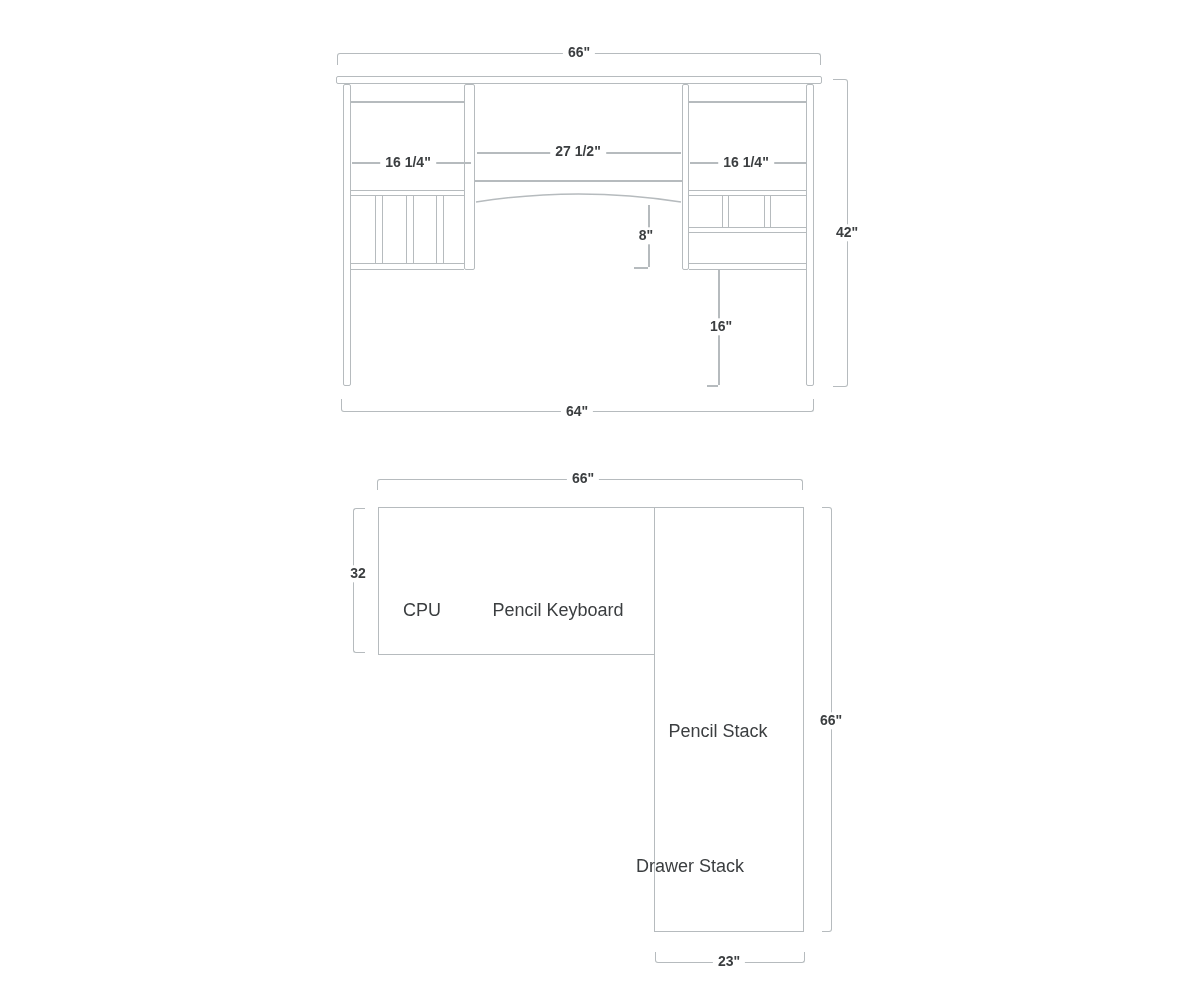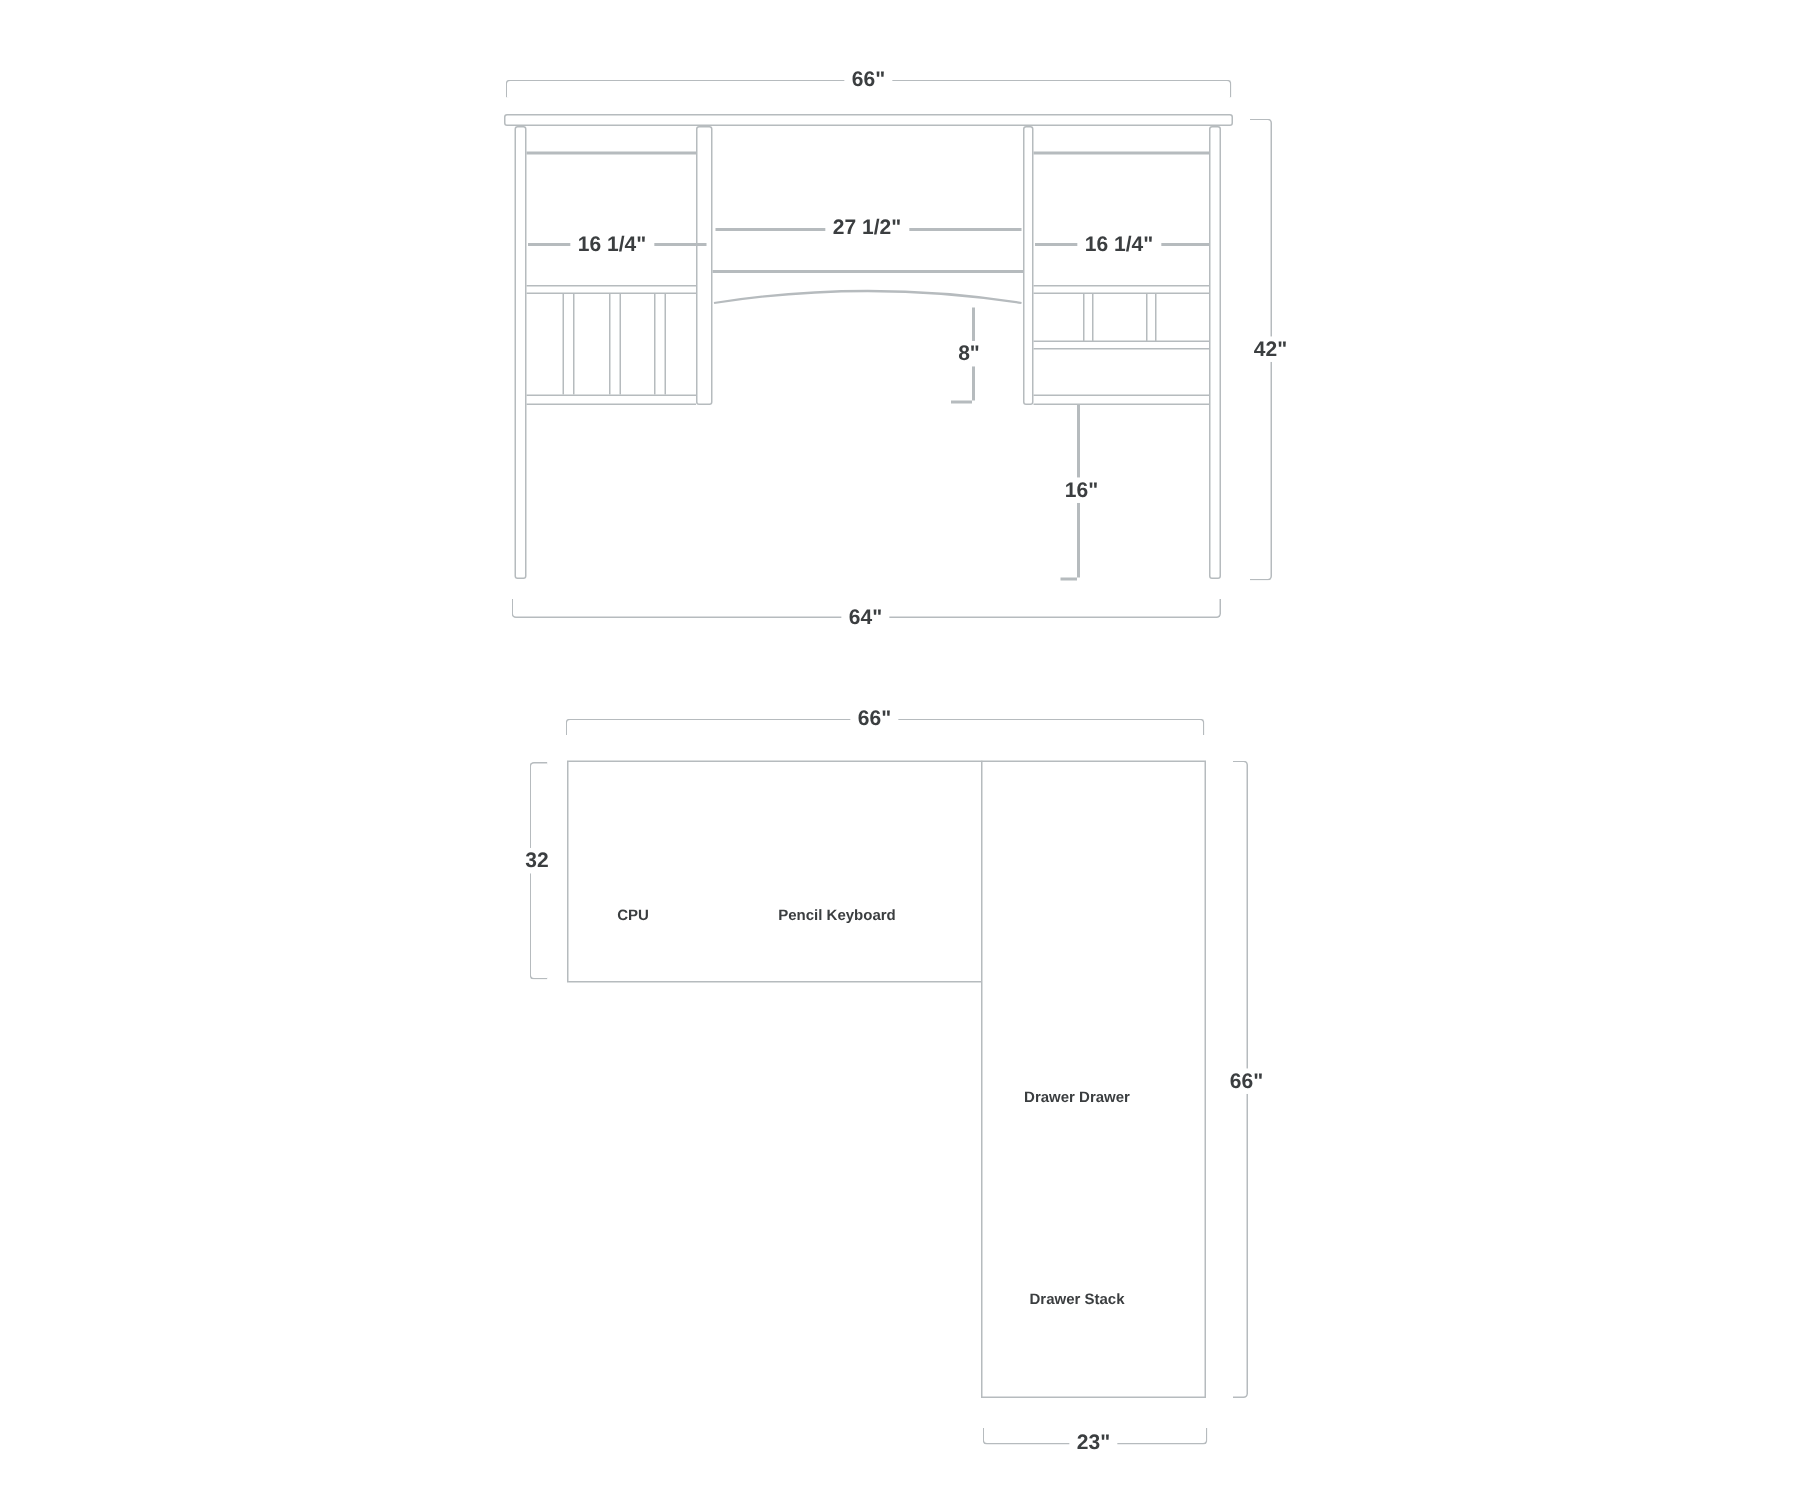"CPU" .lbl { font-size: 10px -> 18px; font-weight: 700 -> 400 }
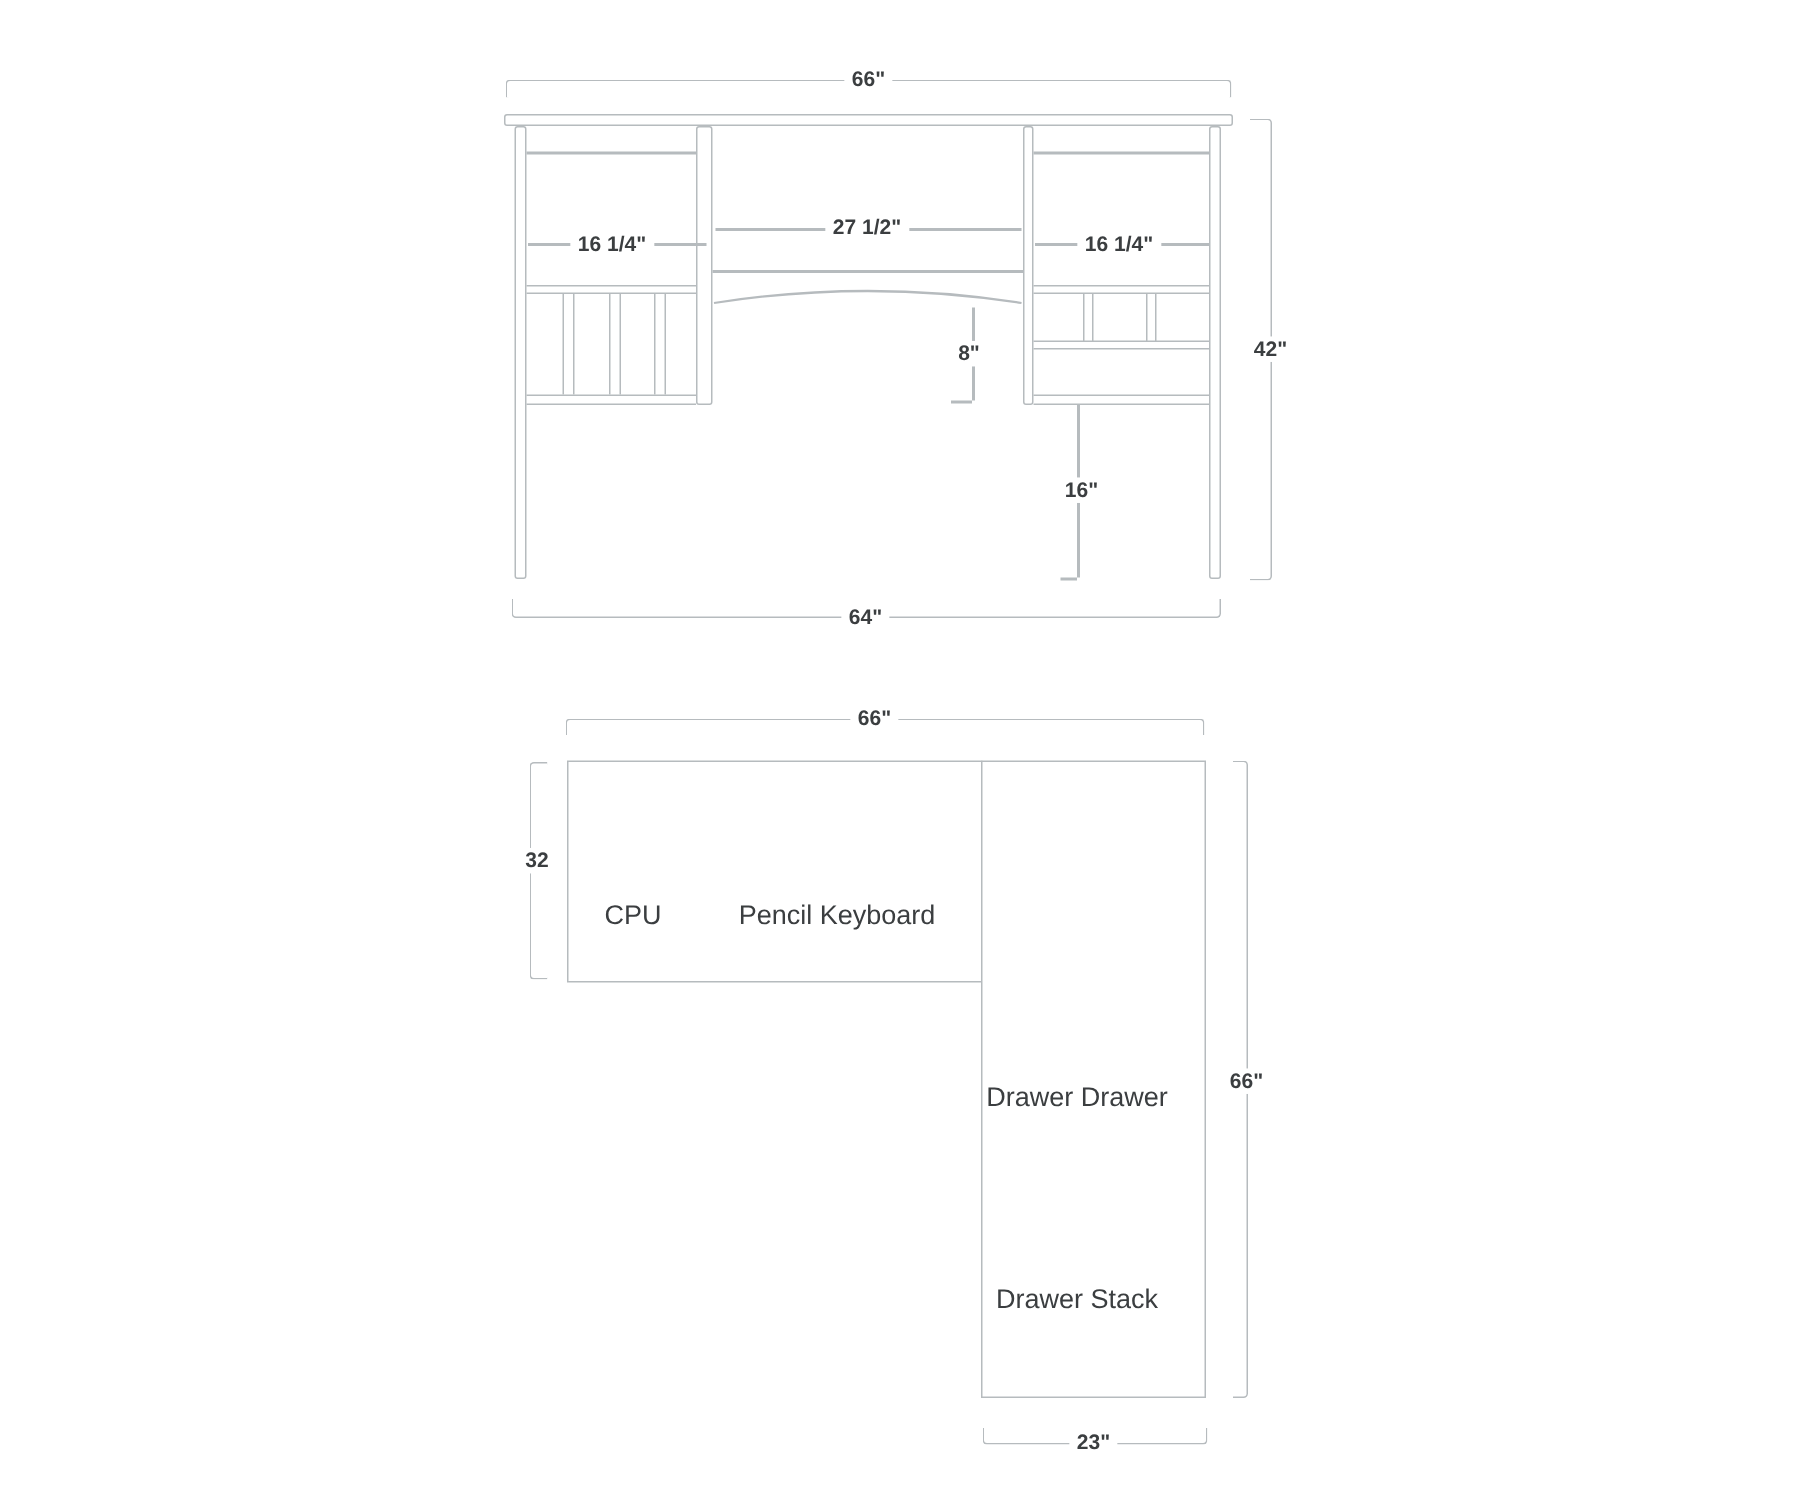"Drawer Drawer" div.lbl { text: Drawer Drawer -> Pencil Stack }
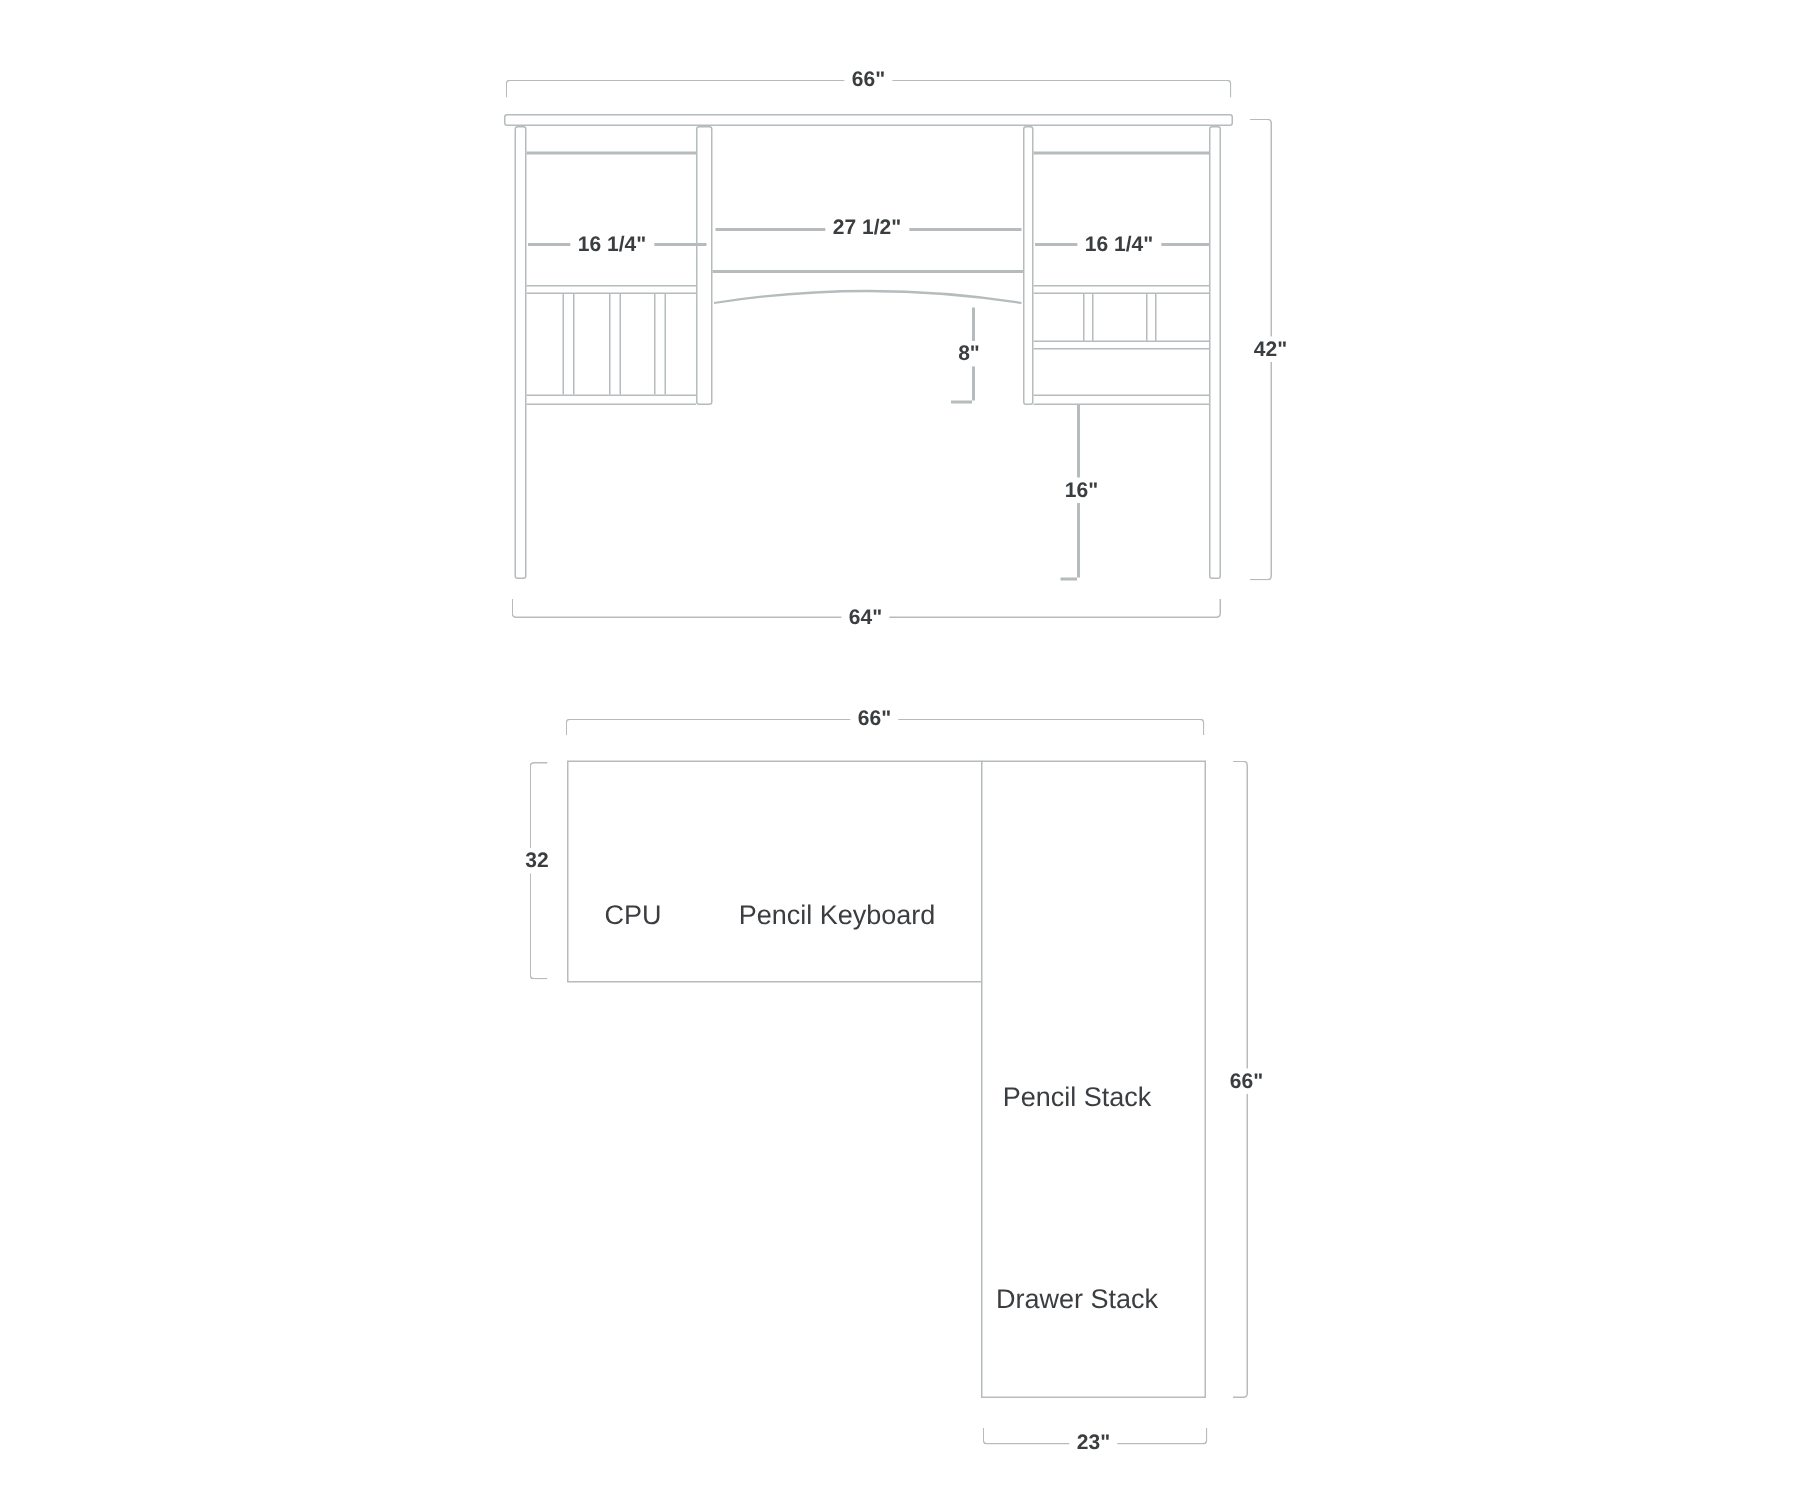"Drawer Stack" div.lbl { left: 718px -> 690px }
